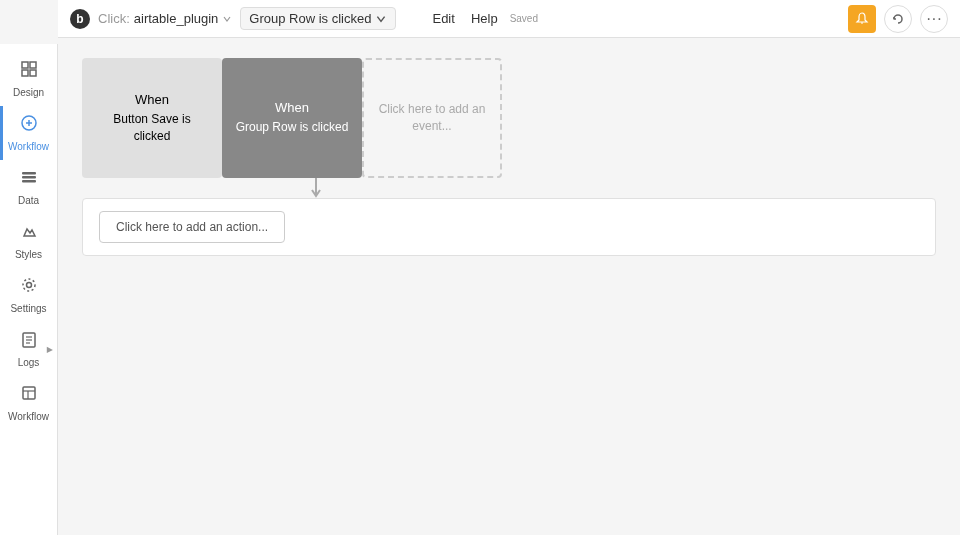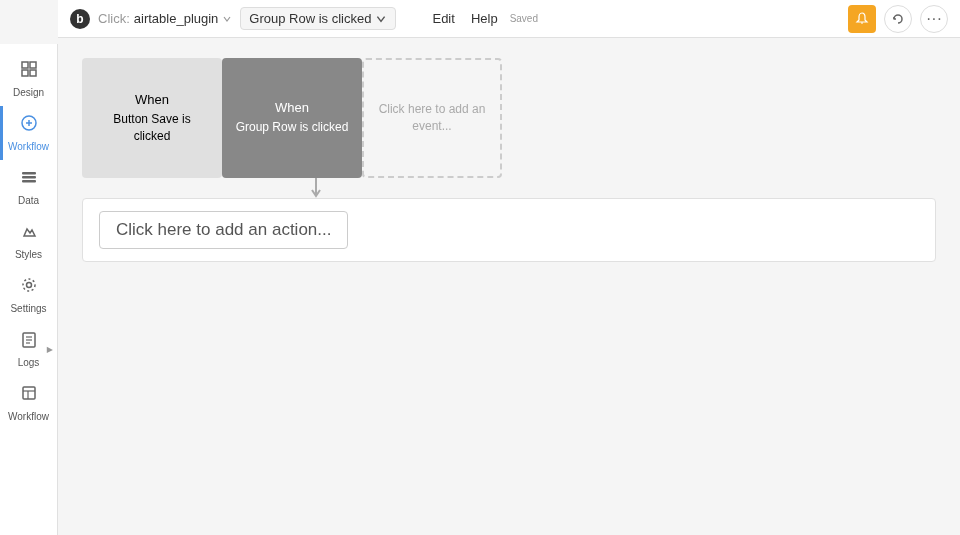"Click here to add an action..." .add-action-btn { font-size: 17px -> 12px }
